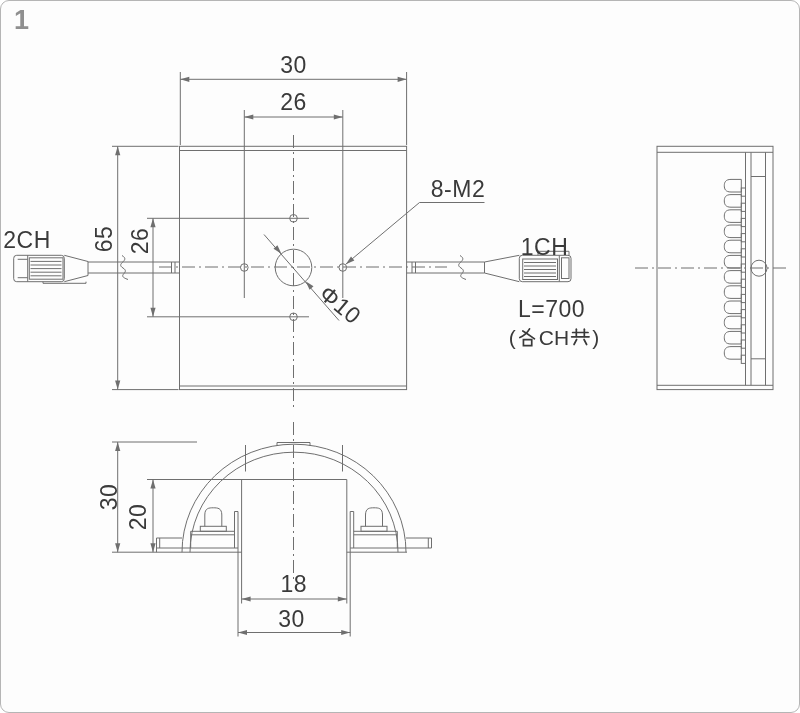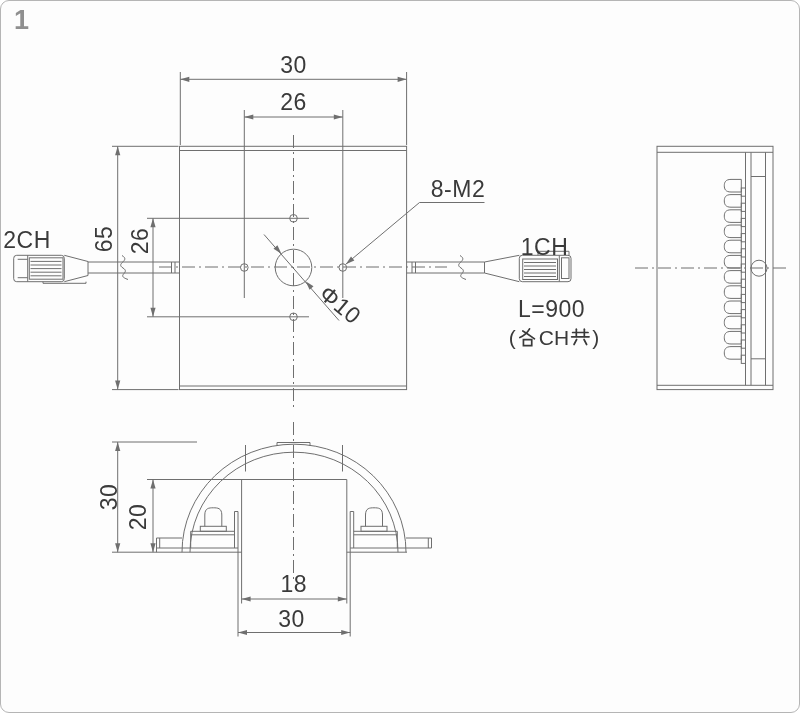"L=900" div.lbl { text: 900 -> 700 }
